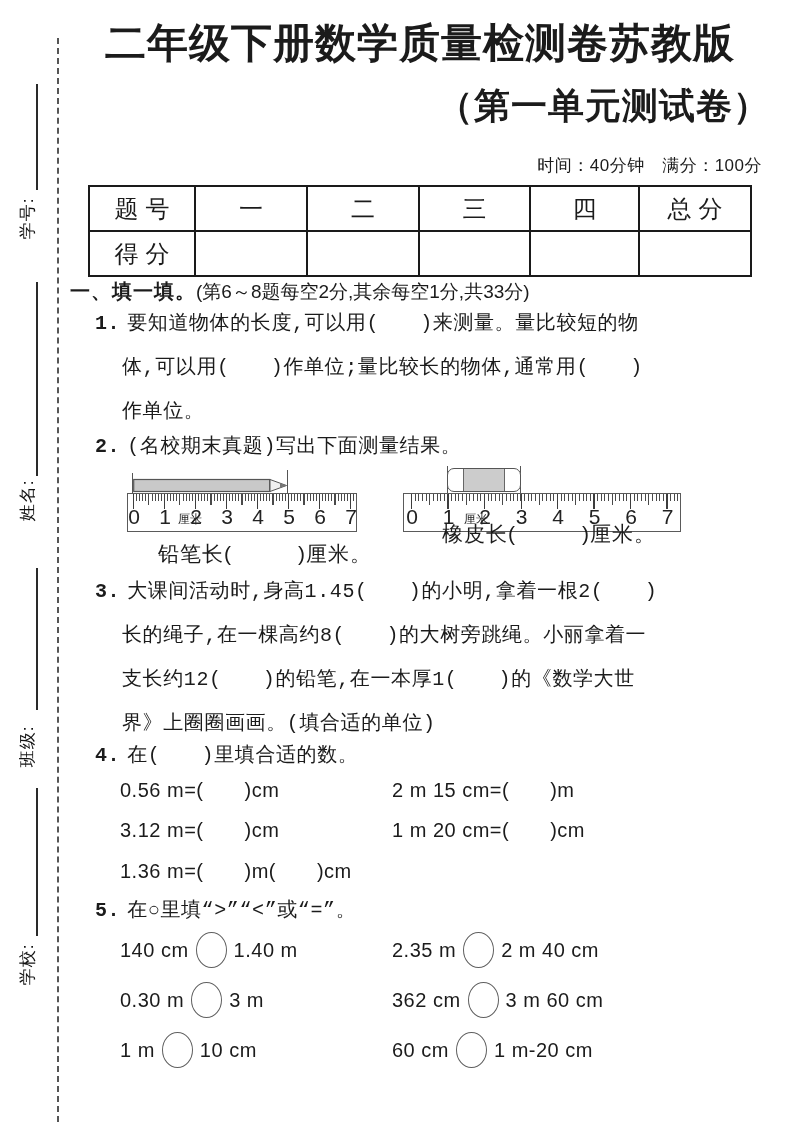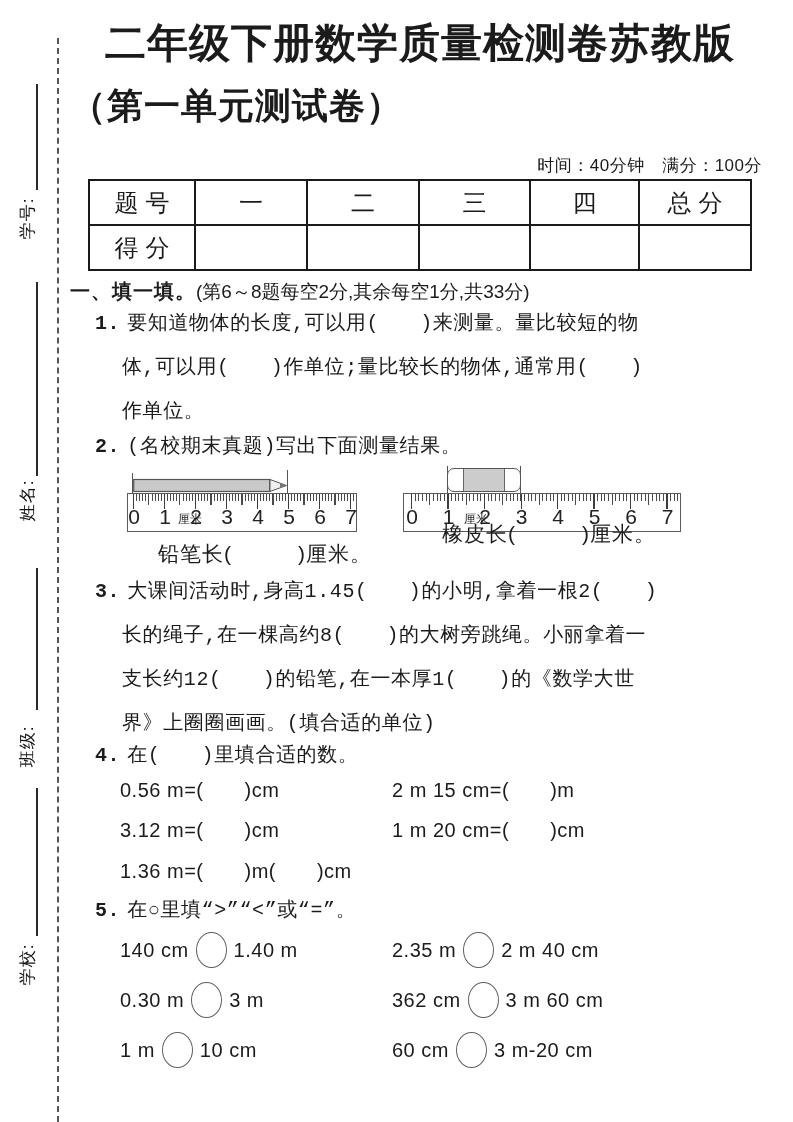"（第一单元测试卷）" .subtitle { text-align: left -> right }
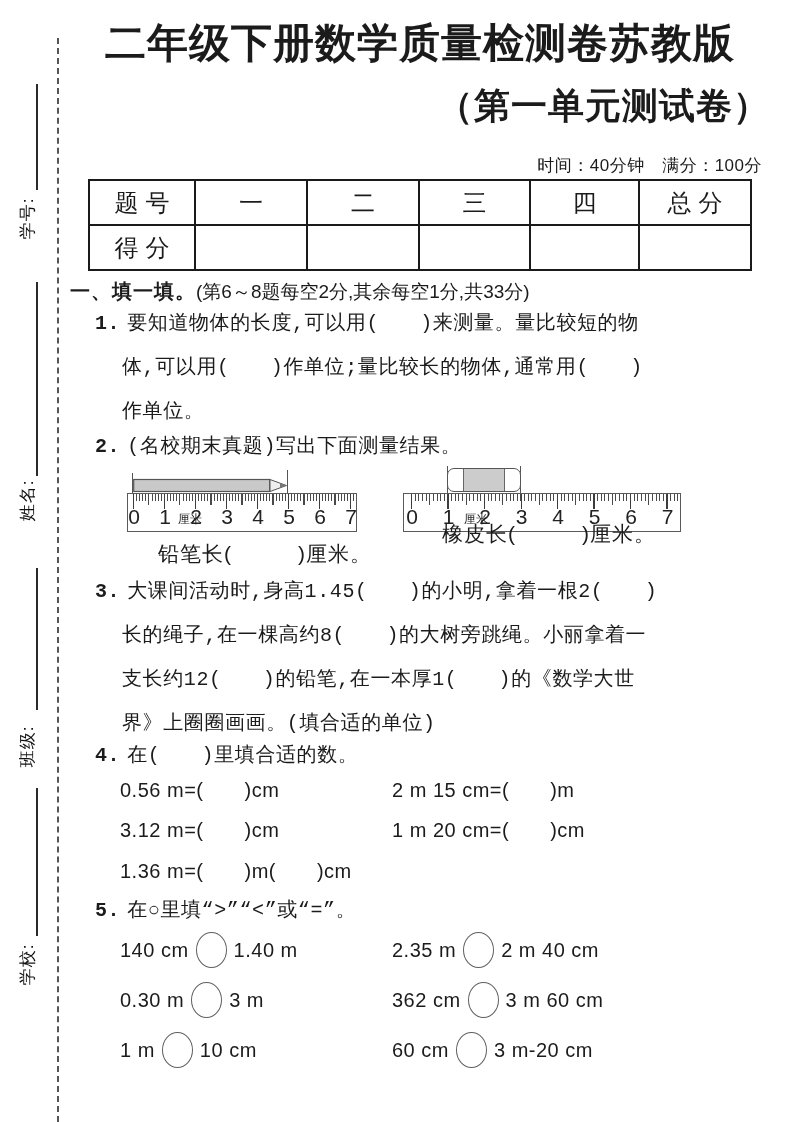"题号" .score-table { top: 179px -> 185px }
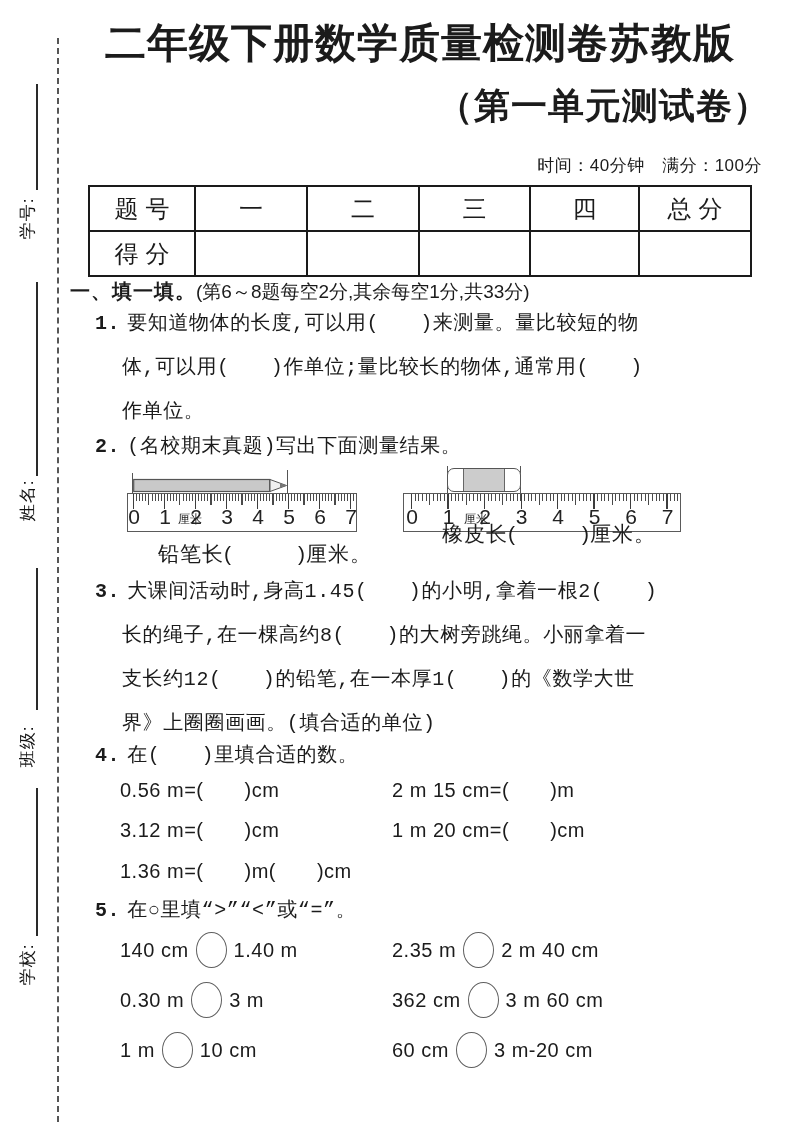"3 m-20 cm" span { text: 3 -> 1 }
